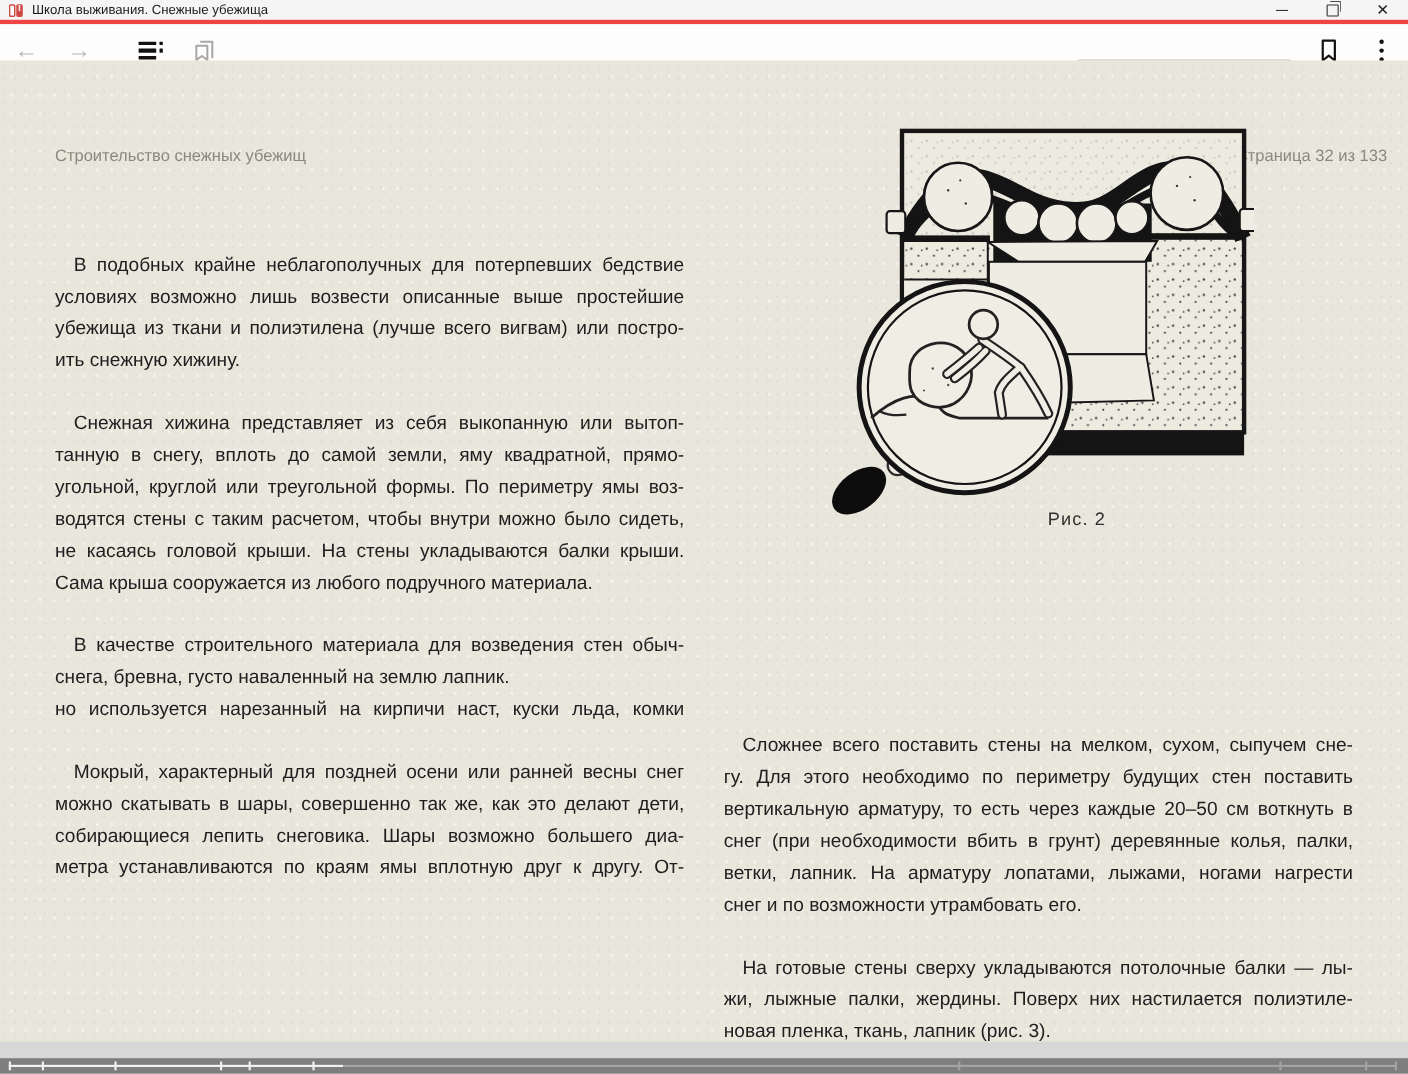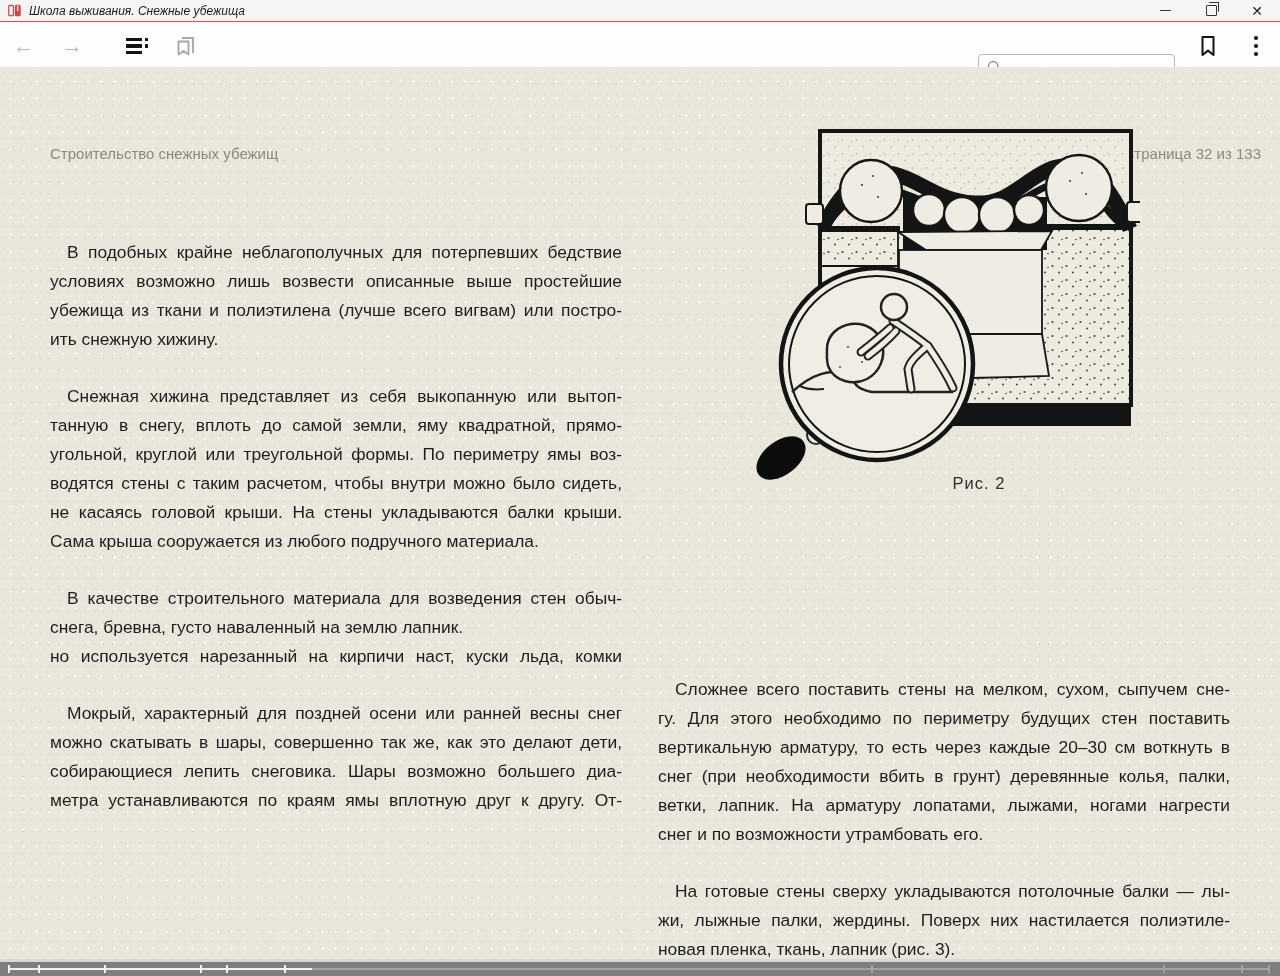"Школа выживания. Снежные убежища" .titlebar { border-bottom: 1px solid #ef4444 -> 4px solid #ef4444; font-style: italic -> none }
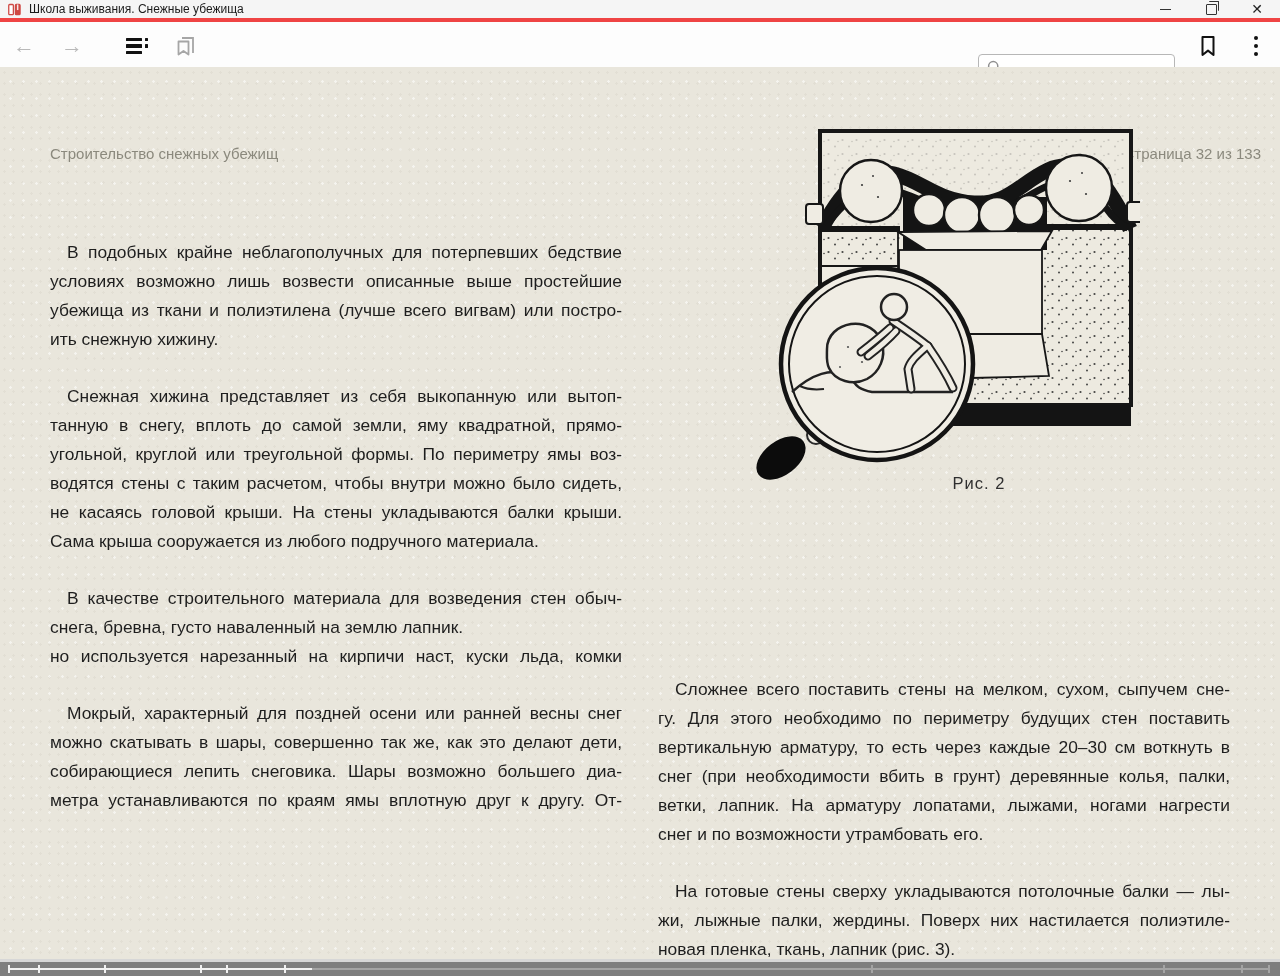"Строительство снежных убежищ" .paper { top: 67px -> 55px }
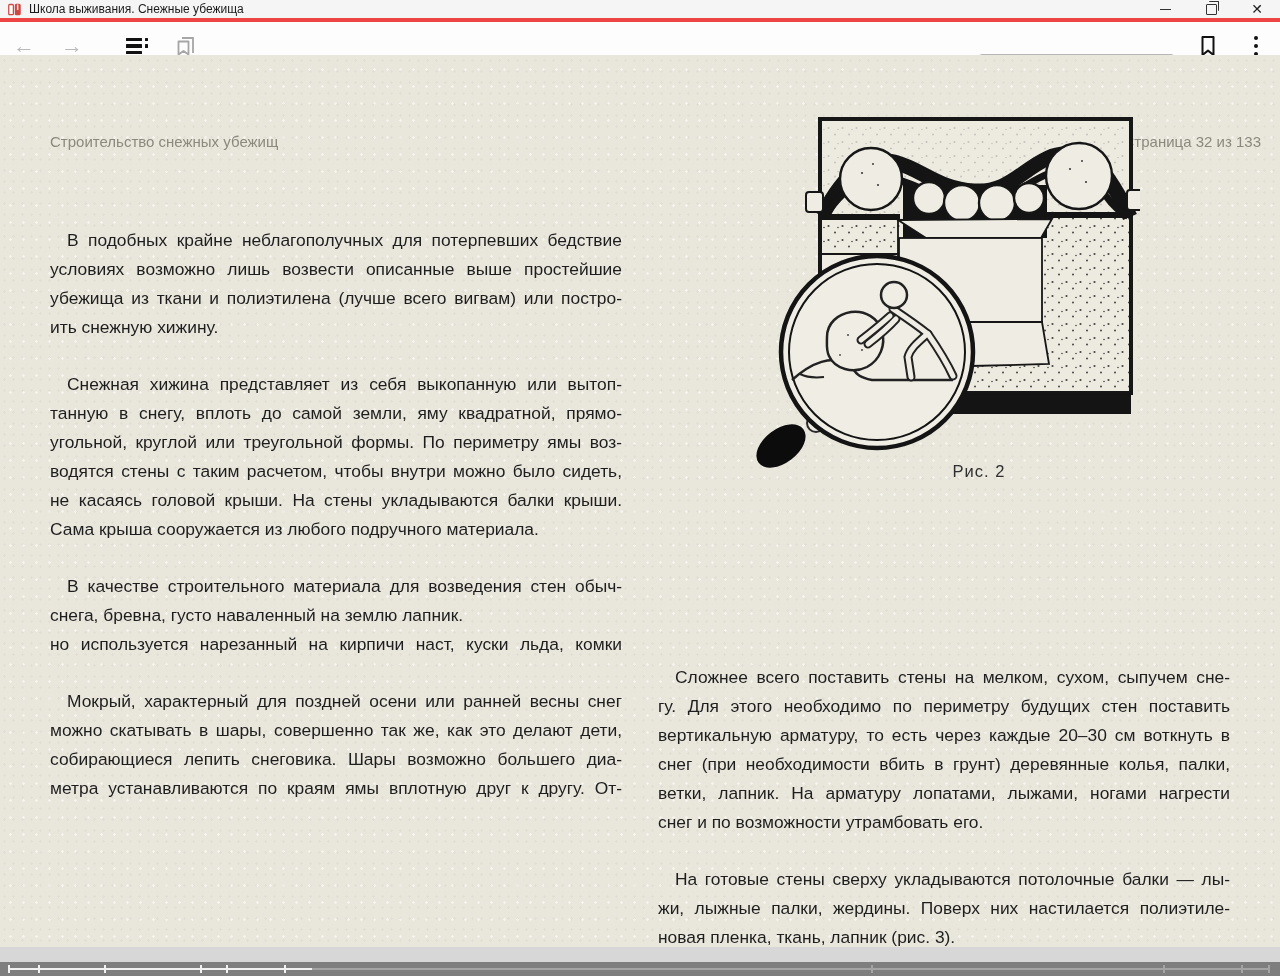"вертикальную арматуру, то есть через" div.ln { text: 30 -> 50 }
